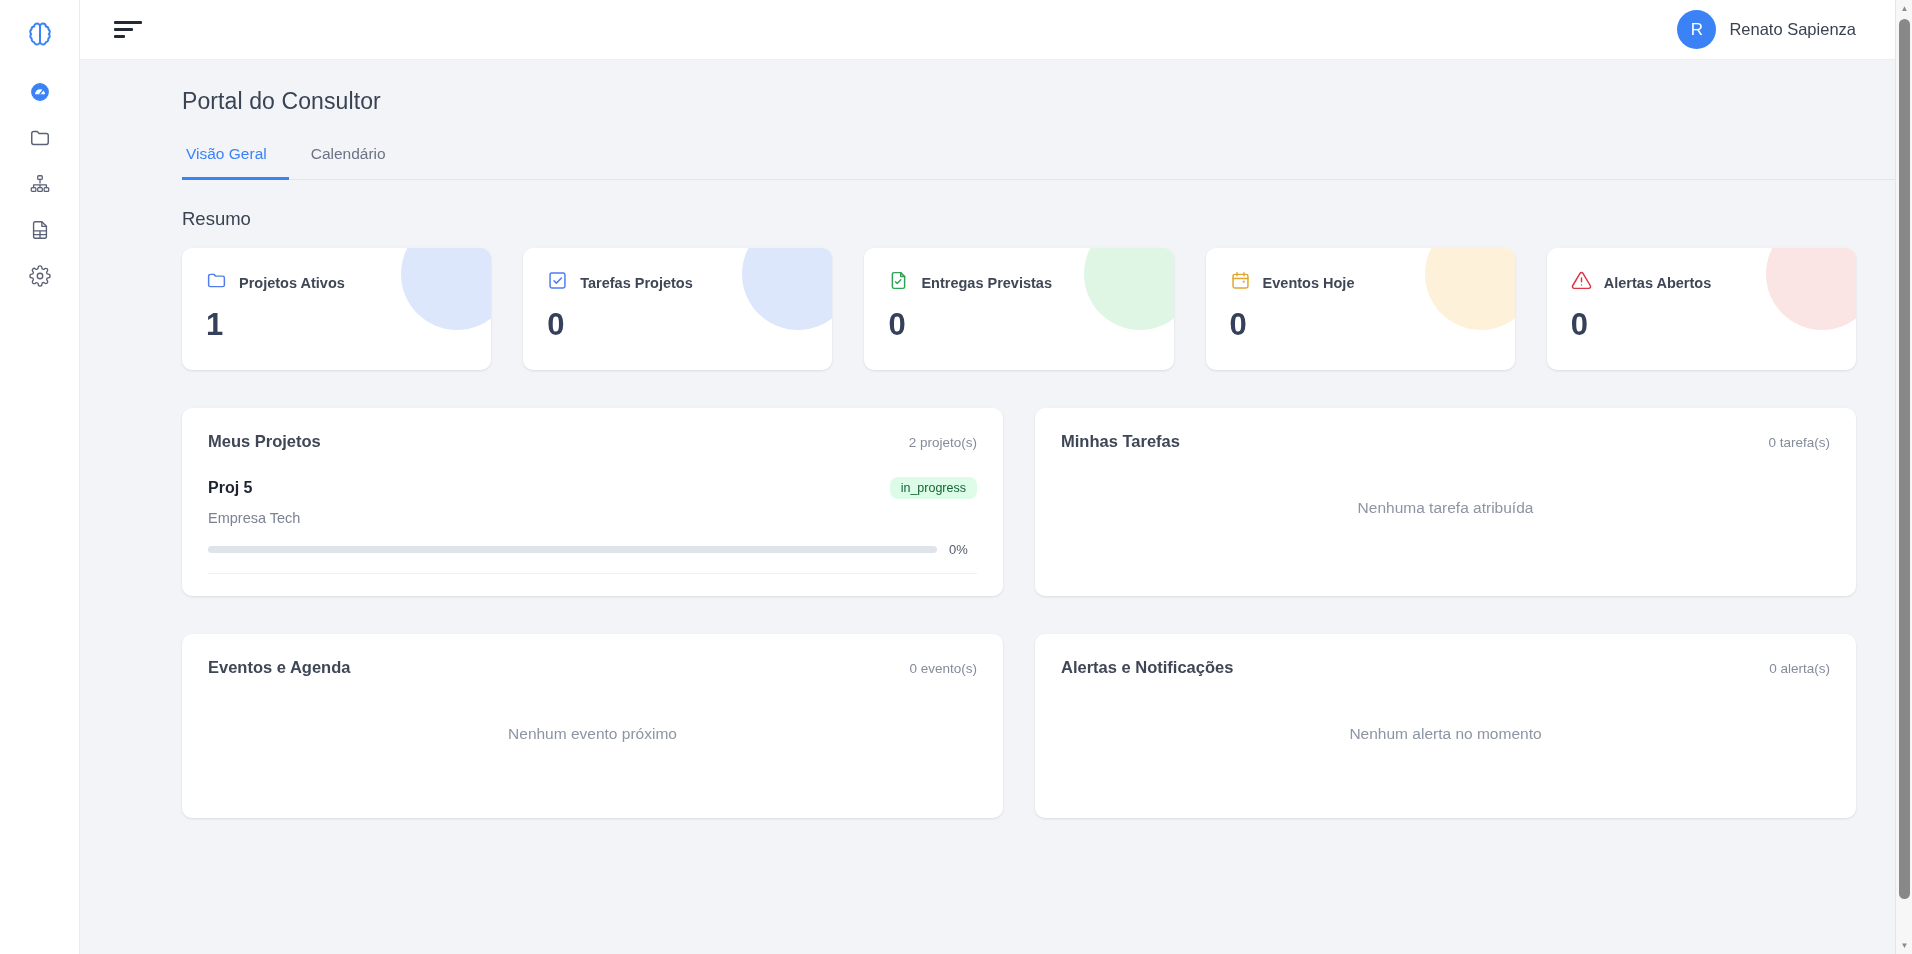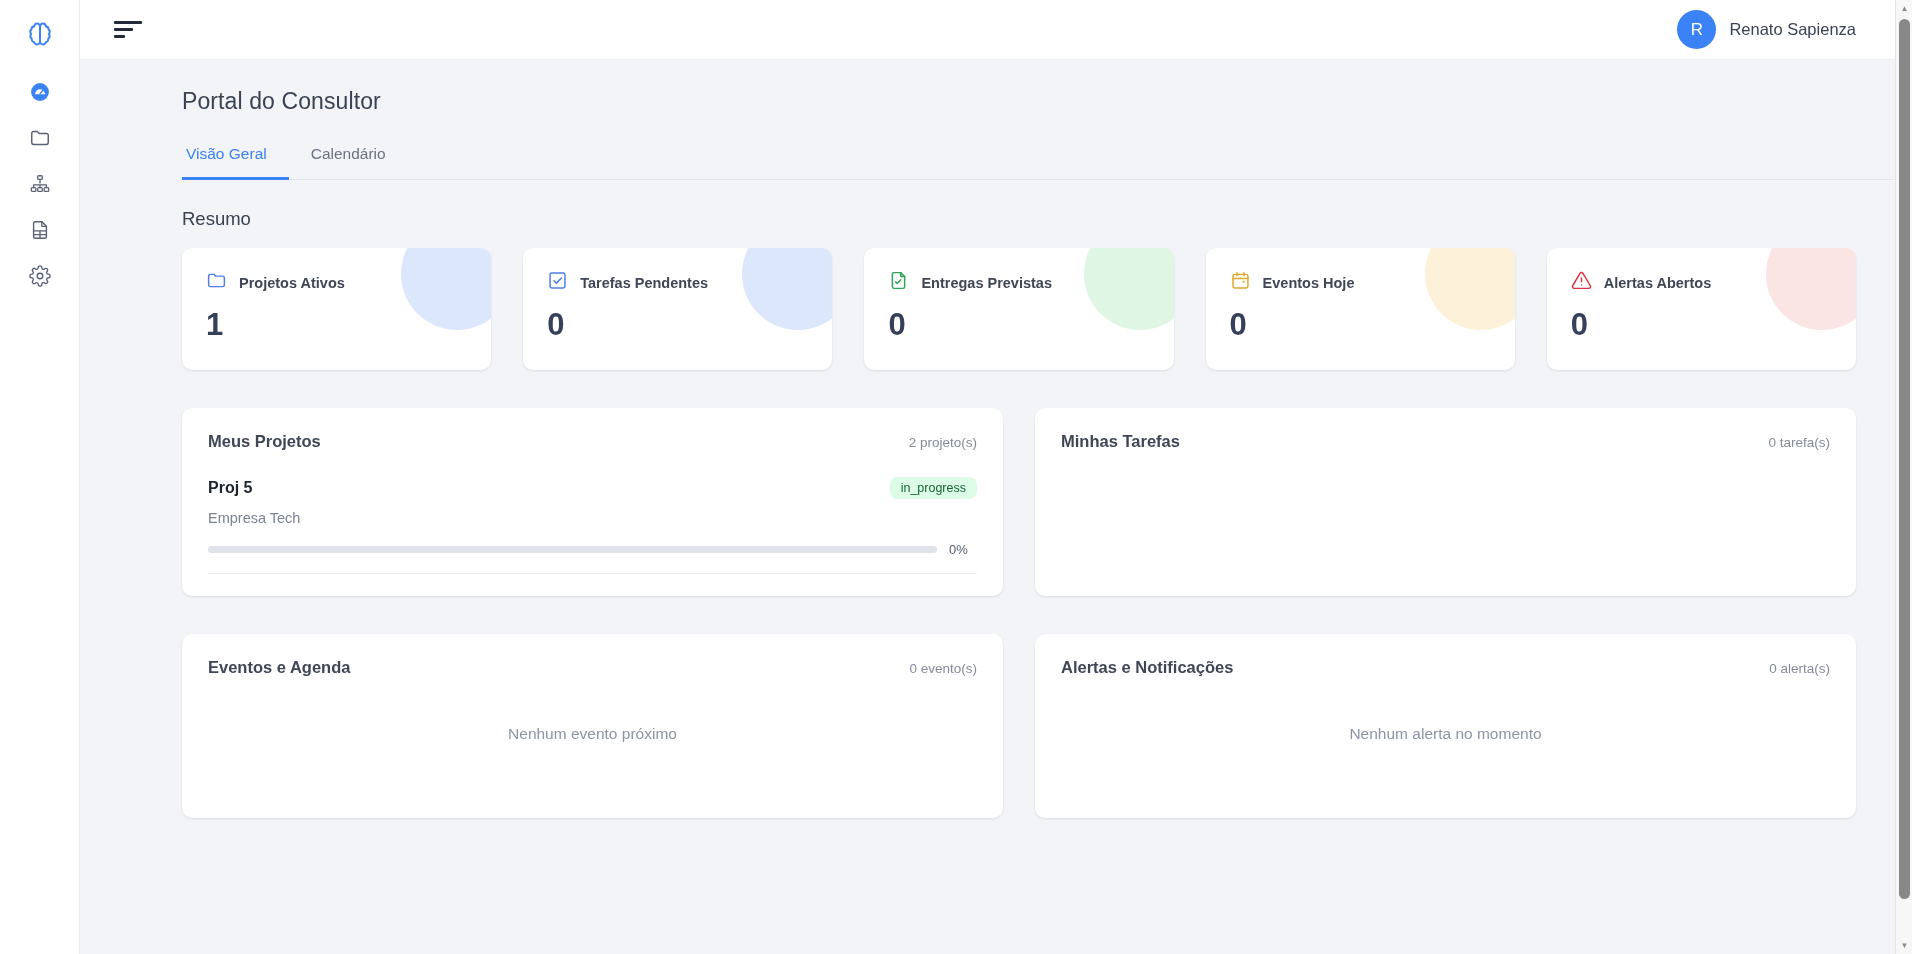"Tarefas Pendentes" span.stat-label { text: Pendentes -> Projetos }
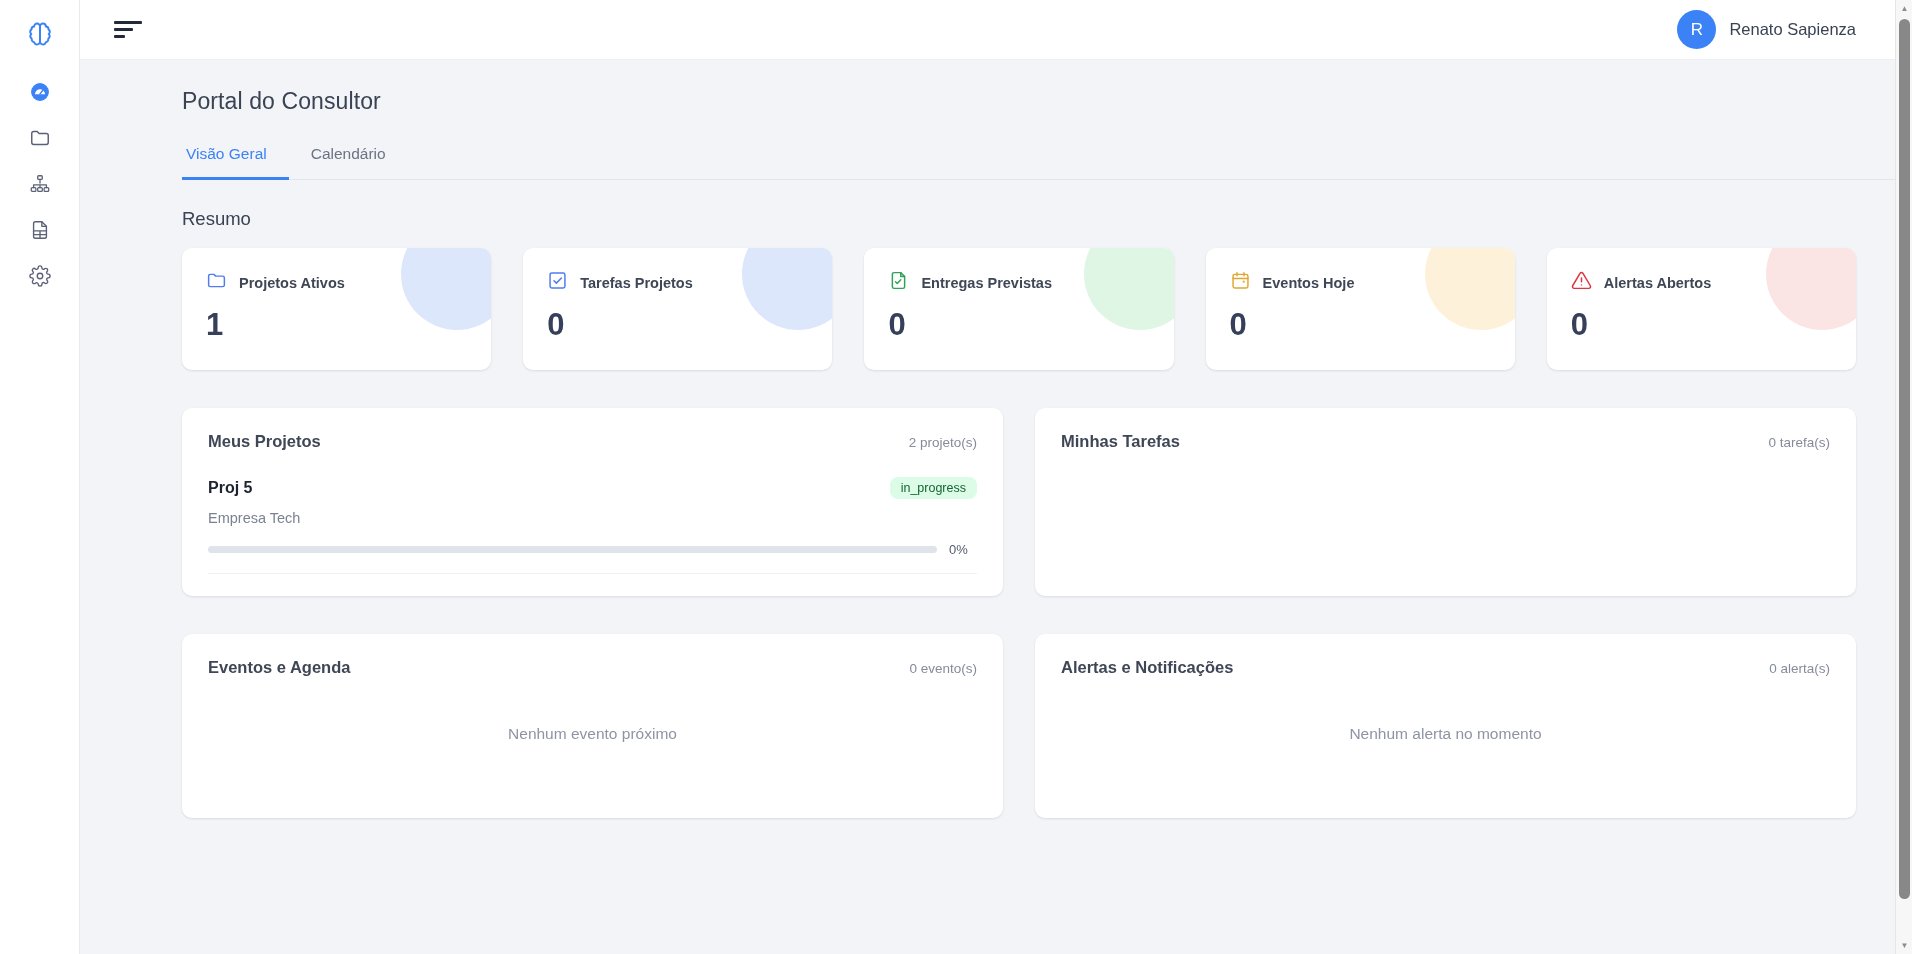"Nenhuma tarefa atribuída" div.panel-empty { html: none -> <div>Nenhuma tarefa atribuída</div> }
